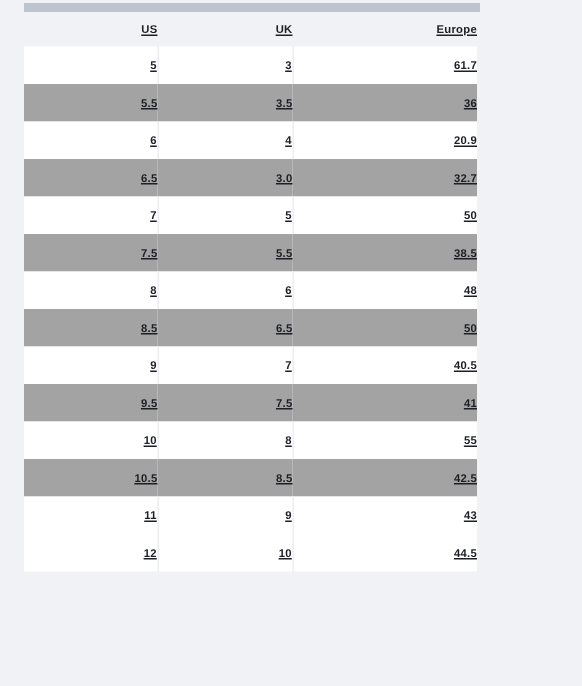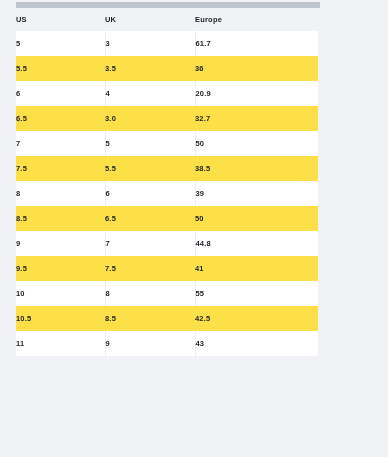"US" .size-table th, .size-table td { text-align: left -> right; text-decoration: none -> underline }
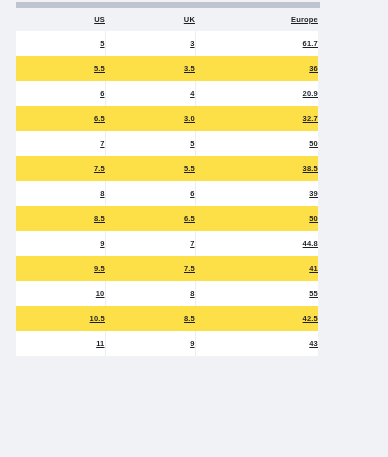"5.5" tbody tr.row-alt td { background: #fde047 -> #a3a3a3 }
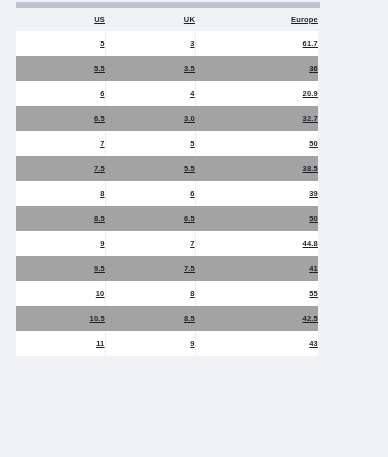"39" td { text: 39 -> 48 }
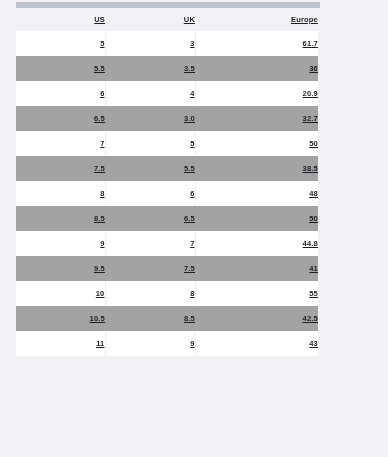"44.8" td { text: 44.8 -> 40.5 }
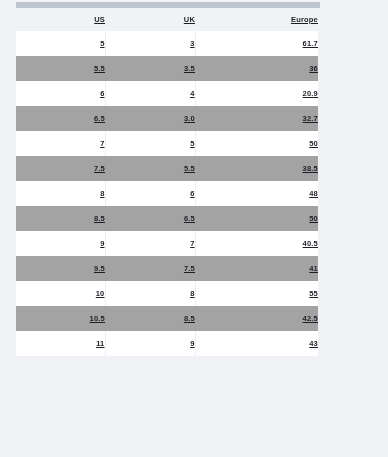"12" tr.row-white { html: none -> <tr> <td>12</td> <td>10</td> <td>44.5</td> </tr> }
